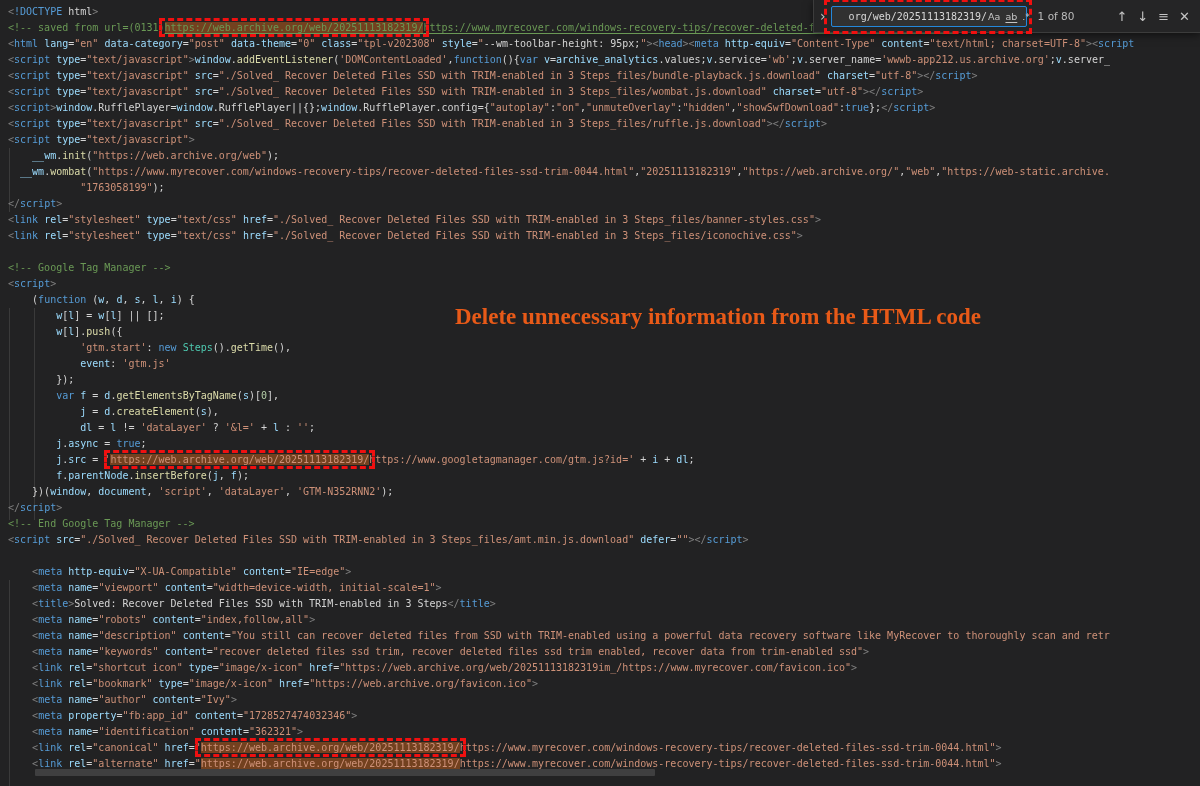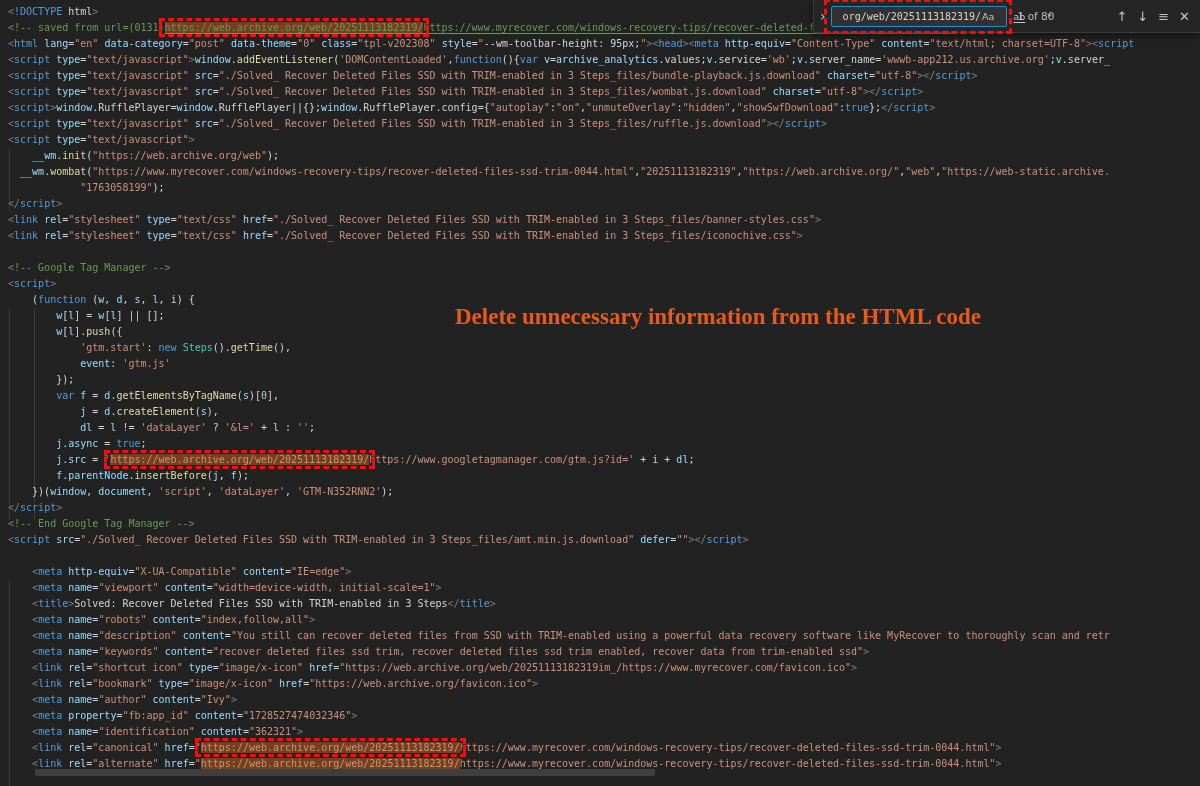"org/web/20251113182319/" #find-input { padding: 0 11px -> 0 17px; width: 176px -> 196px }
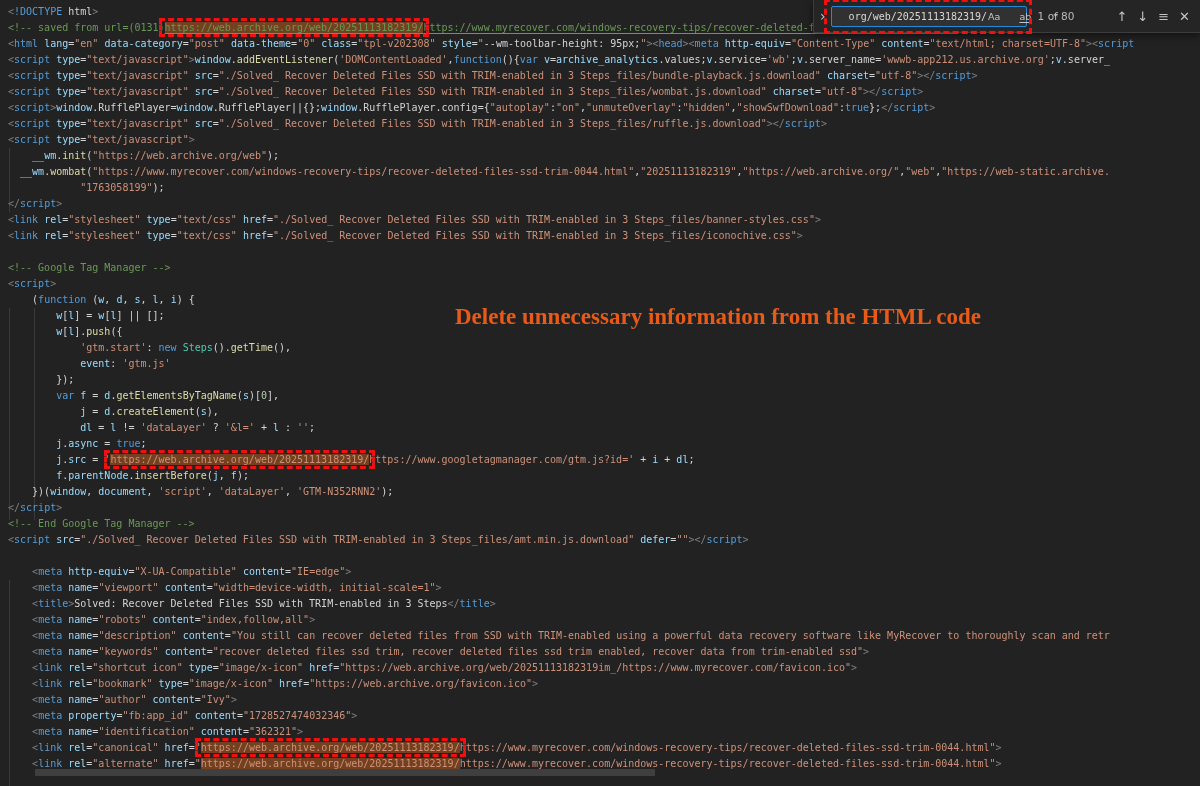"Aa" .opts { gap: 19px -> 5px }
